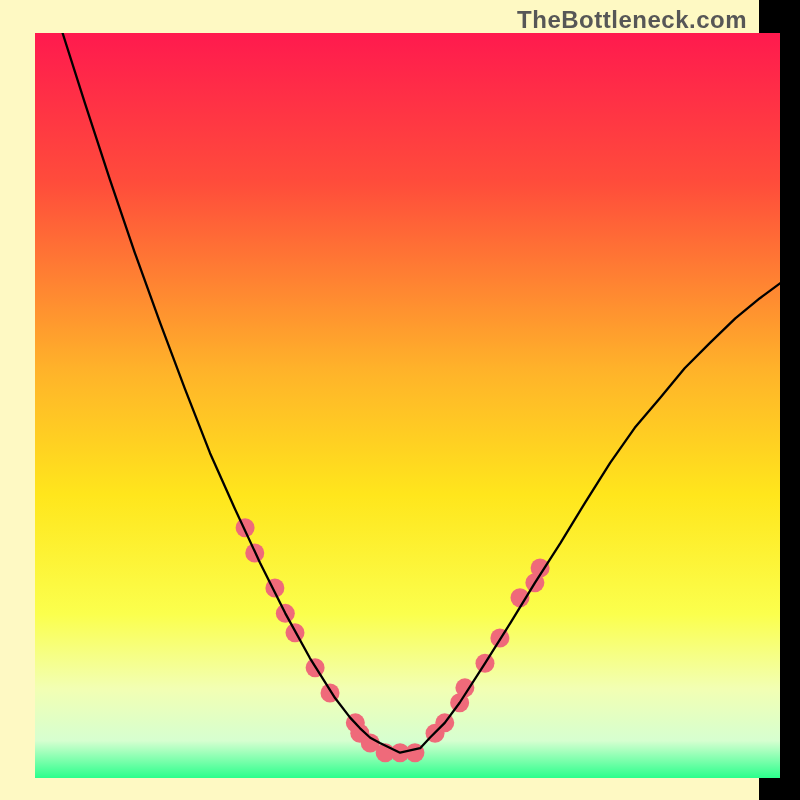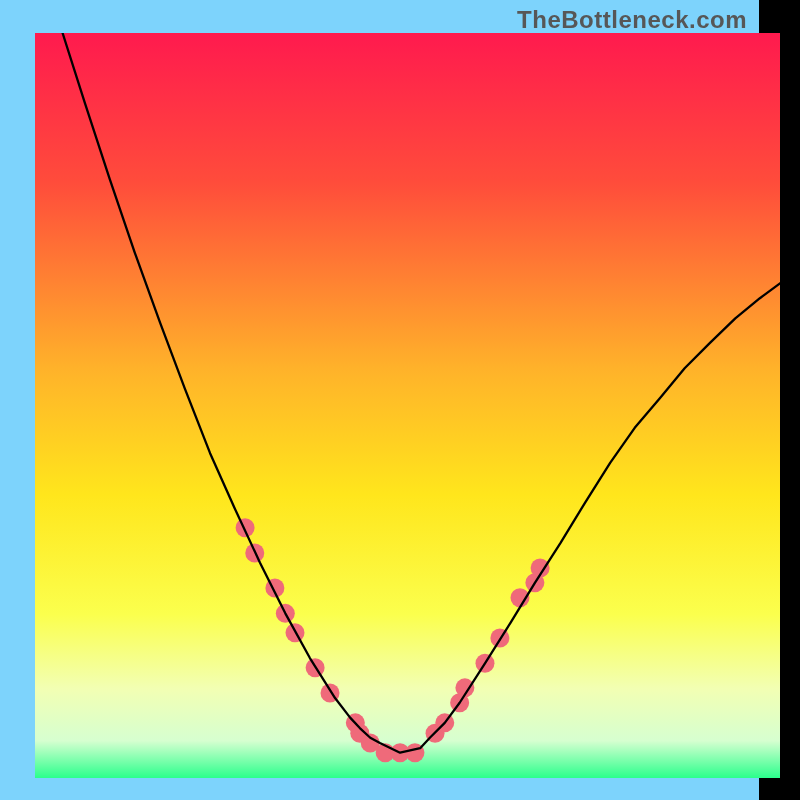"TheBottleneck.com" .frame { background: #7dd3fc -> #fef9c3 }
